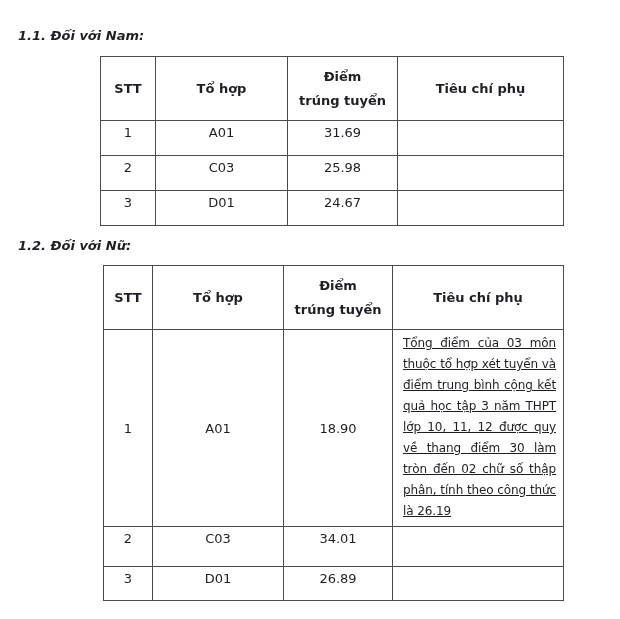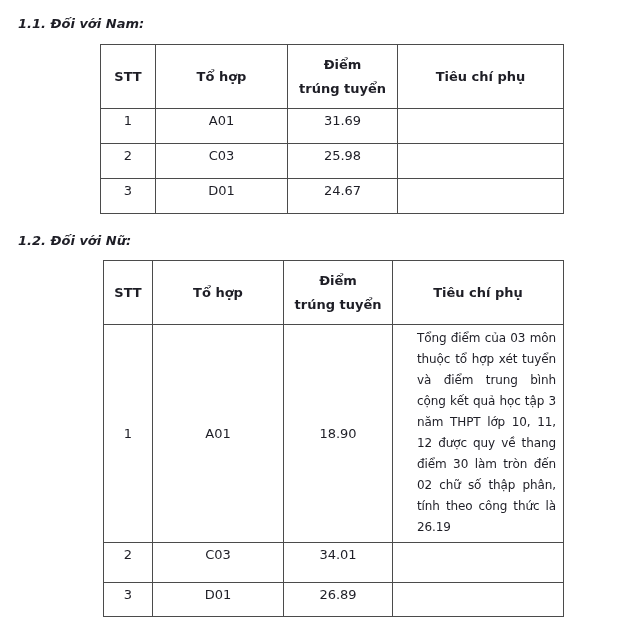"1.1. Đối với Nam:" .subheading.nam { margin-top: 16px -> 28px }
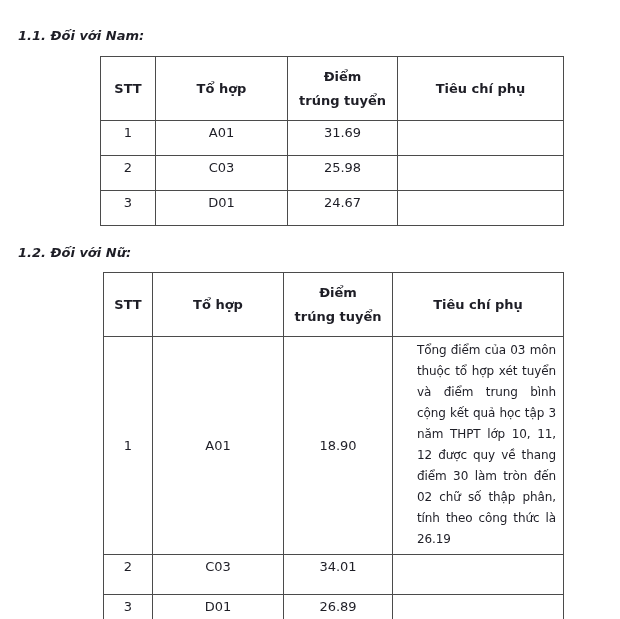"1.2. Đối với Nữ:" .subheading.nu { margin-top: 19px -> 12px }
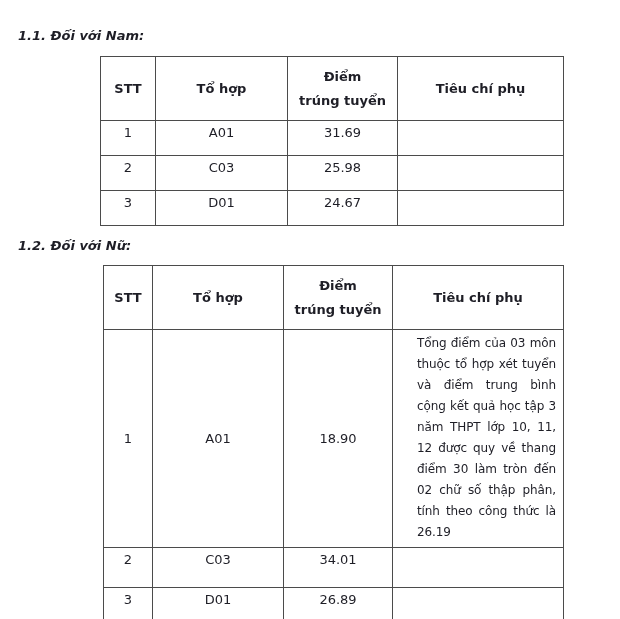"Tổng điểm của 03 môn" td.note-cell { padding: 3px 7px 4px 24px -> 3px 7px 4px 10px; text-decoration: none -> underline }
